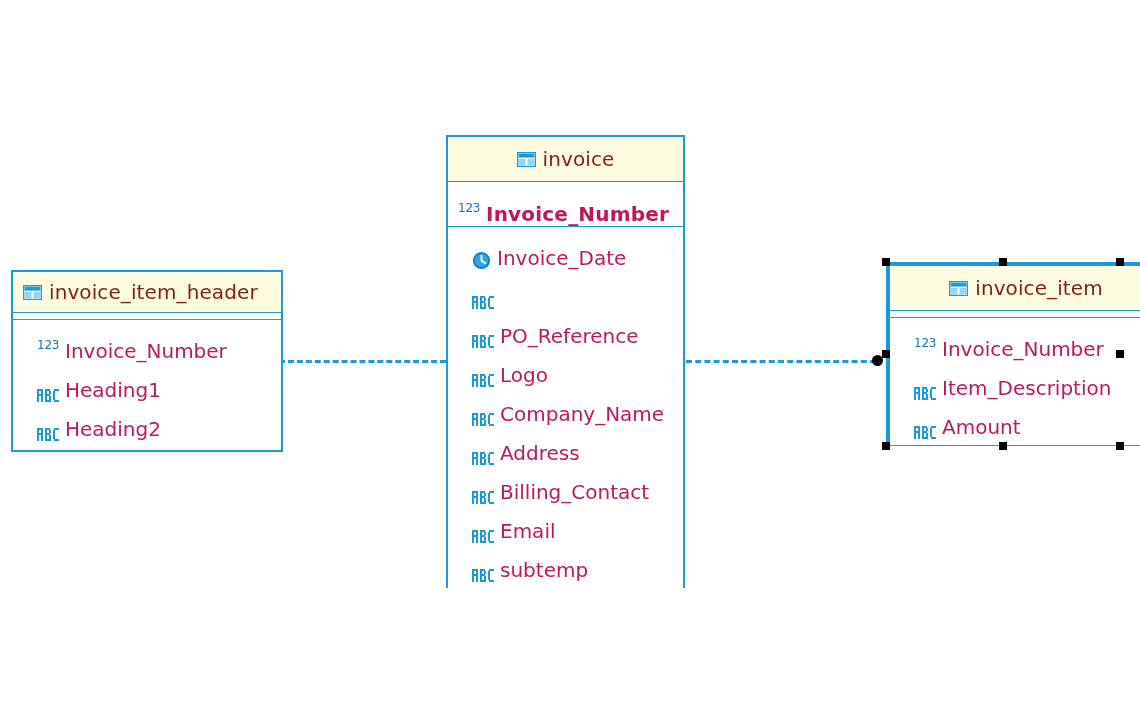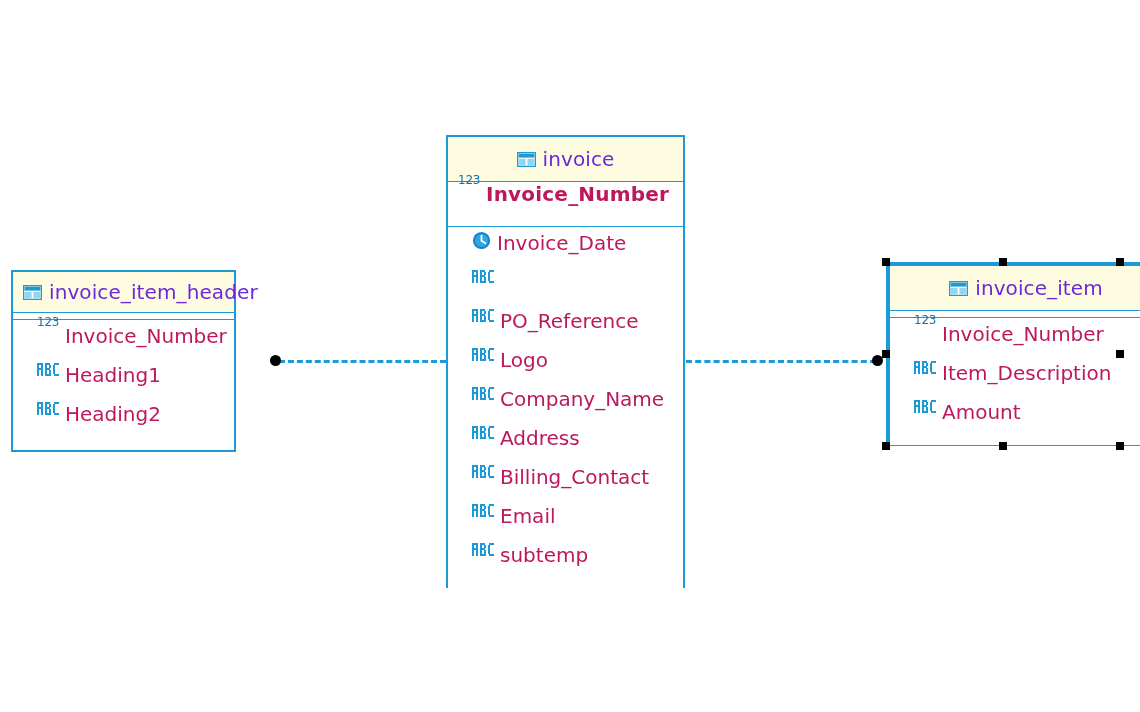"invoice" .ent-title { color: #6d28d9 -> #7f1d1d }
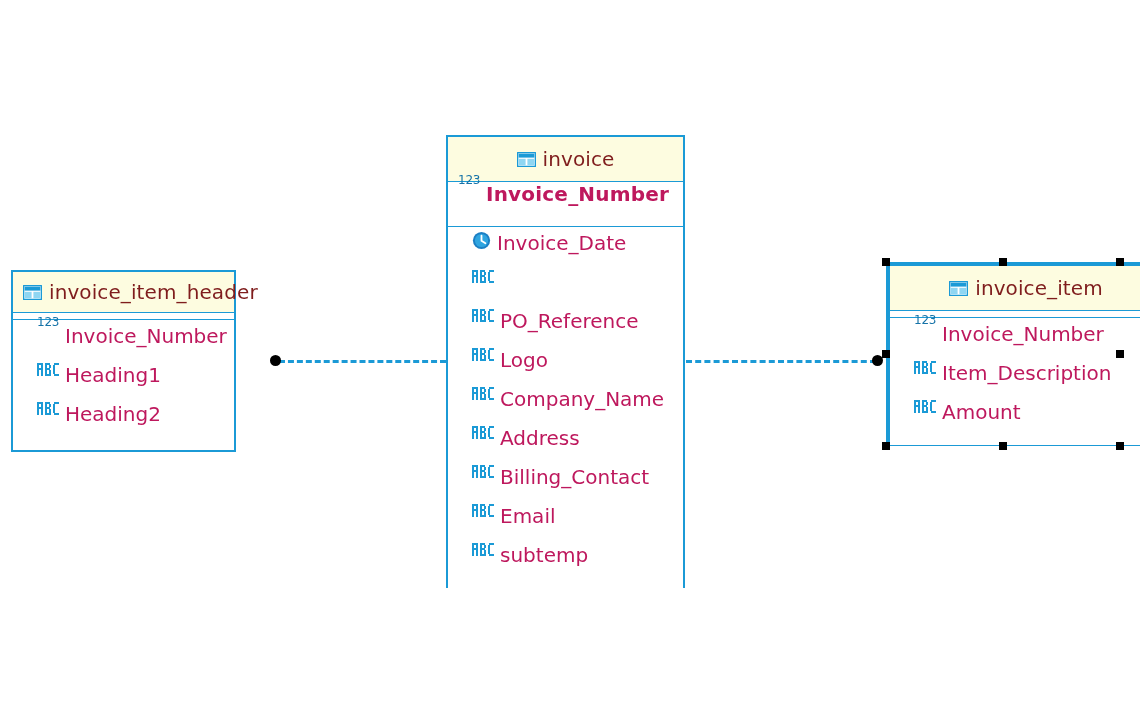"123" .field { align-items: flex-start -> flex-end }
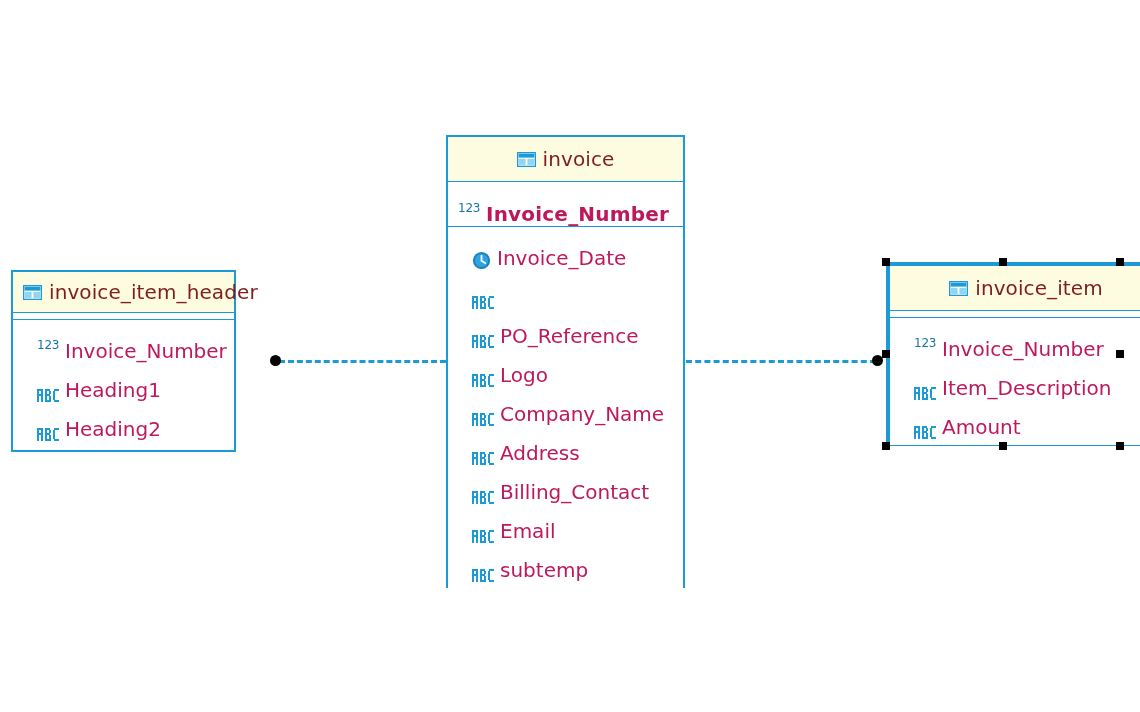"invoice_item_header" div.entity { width: 225px -> 272px }
